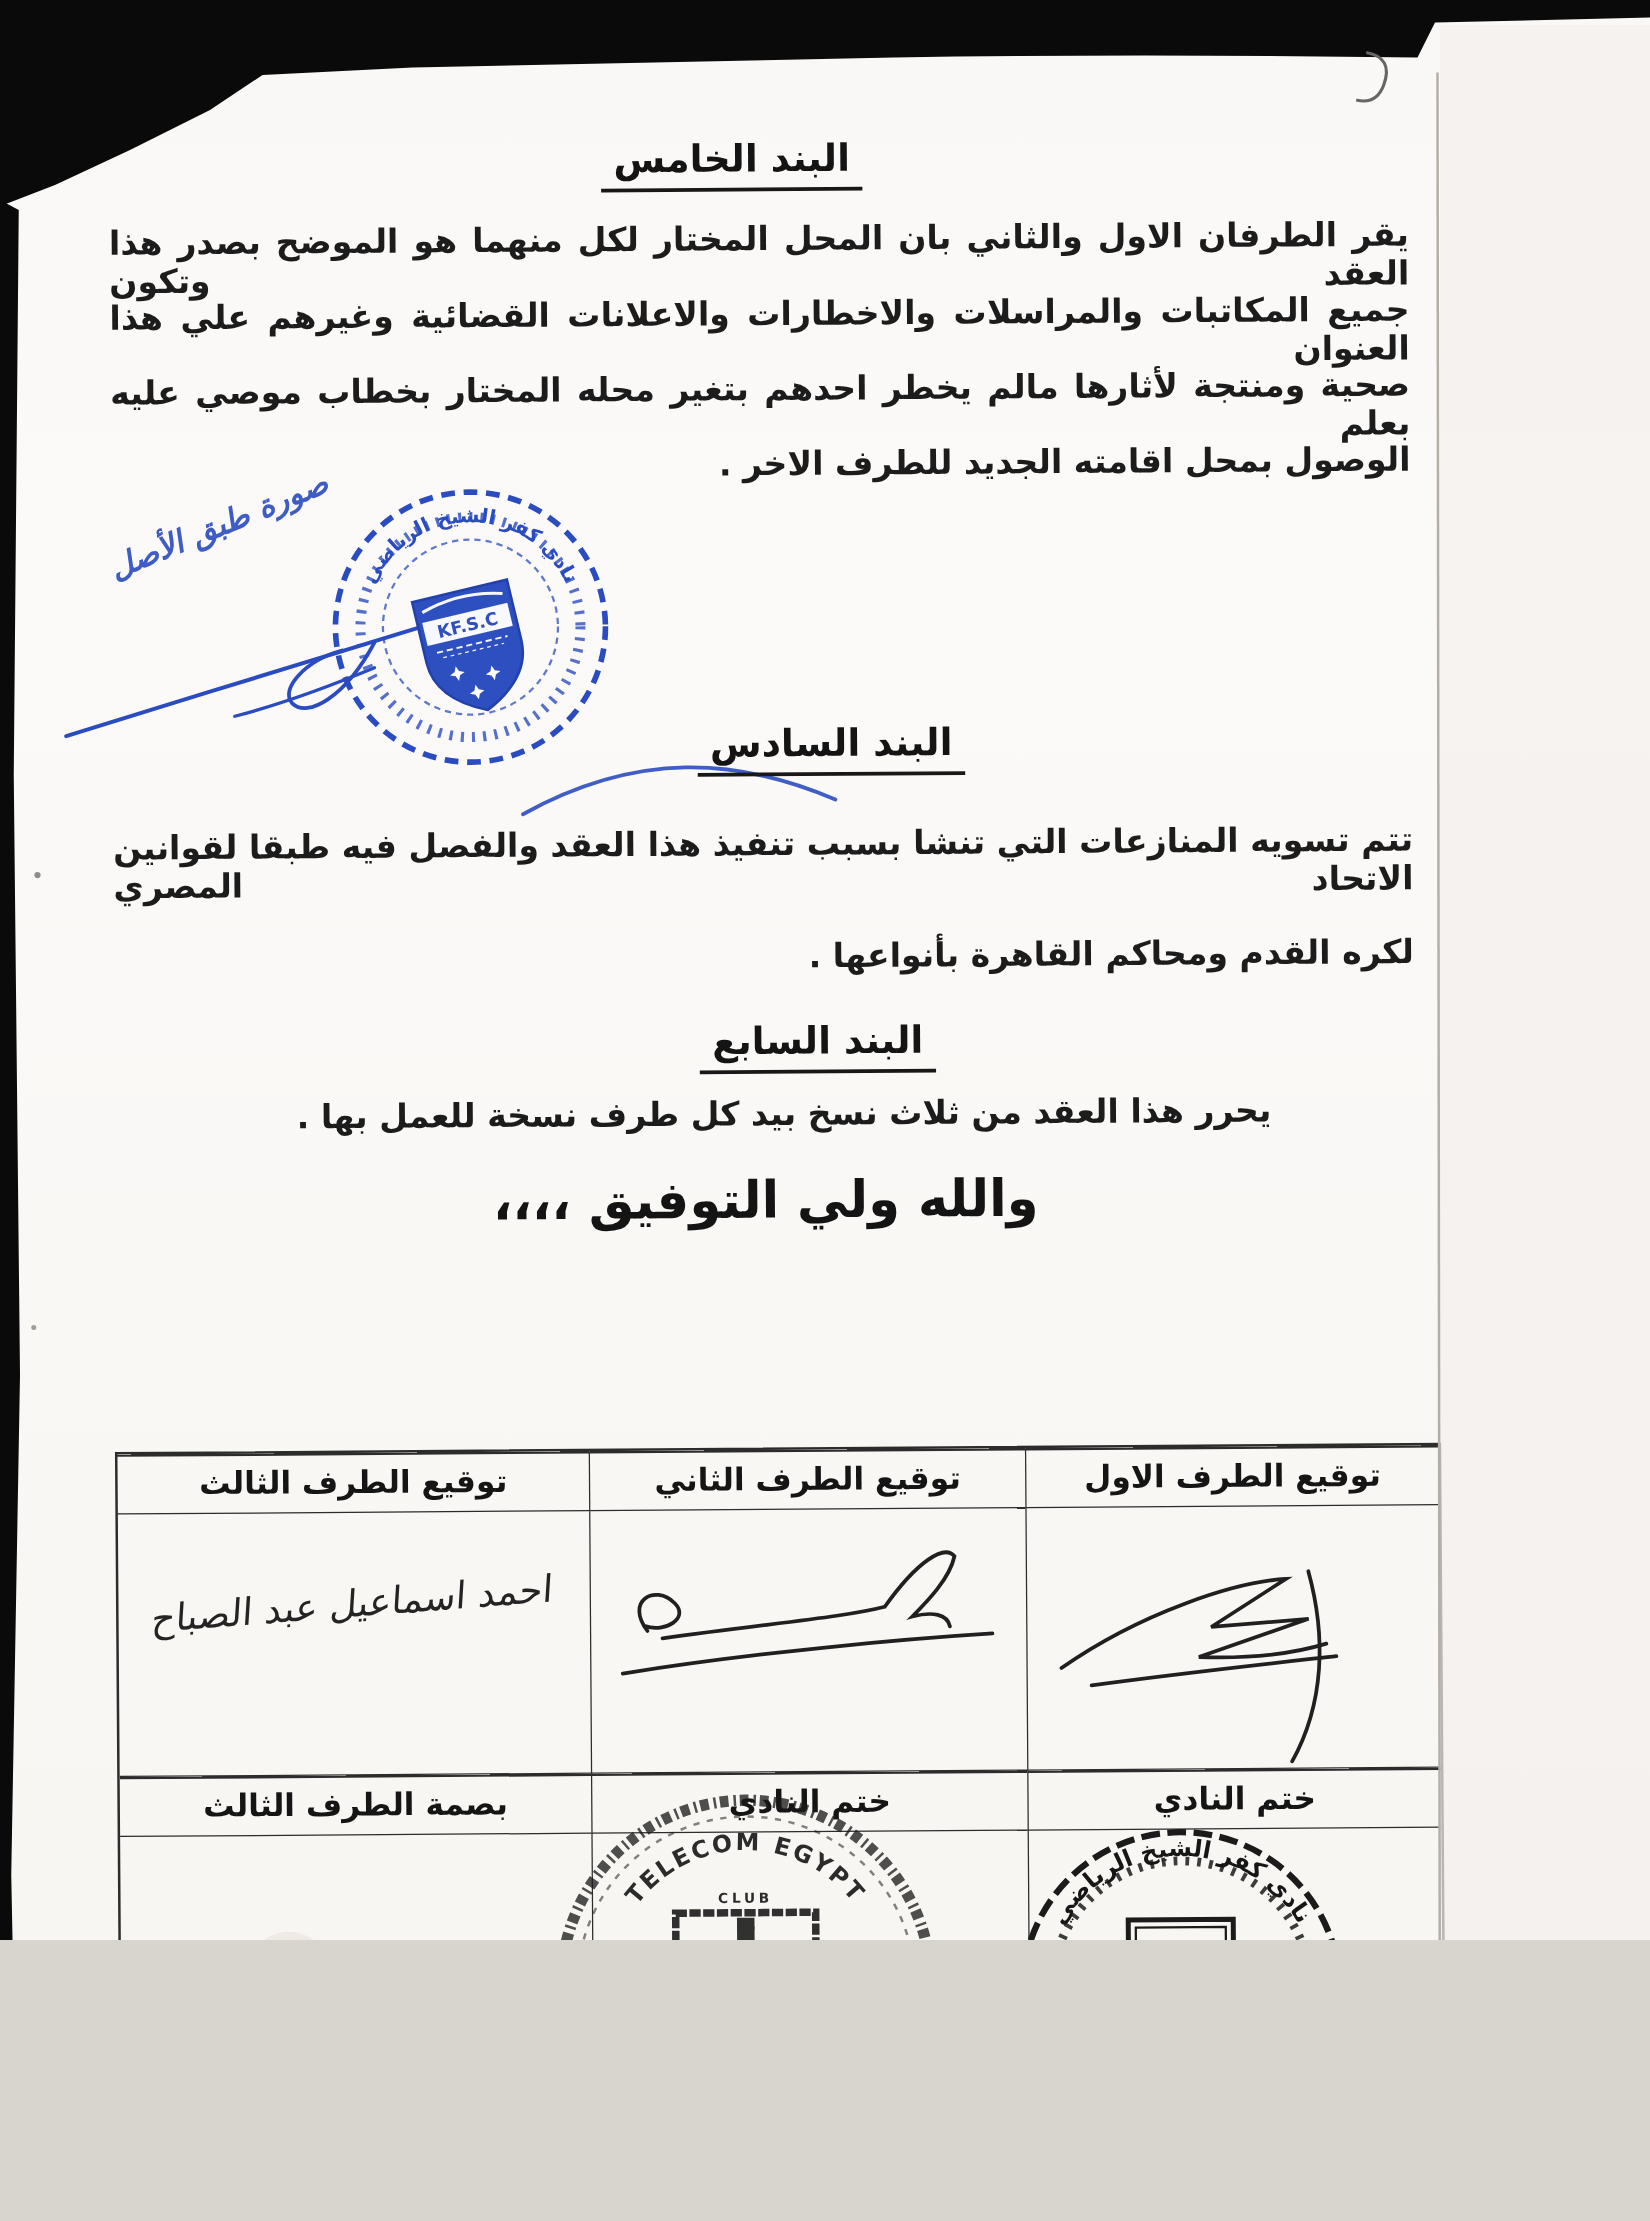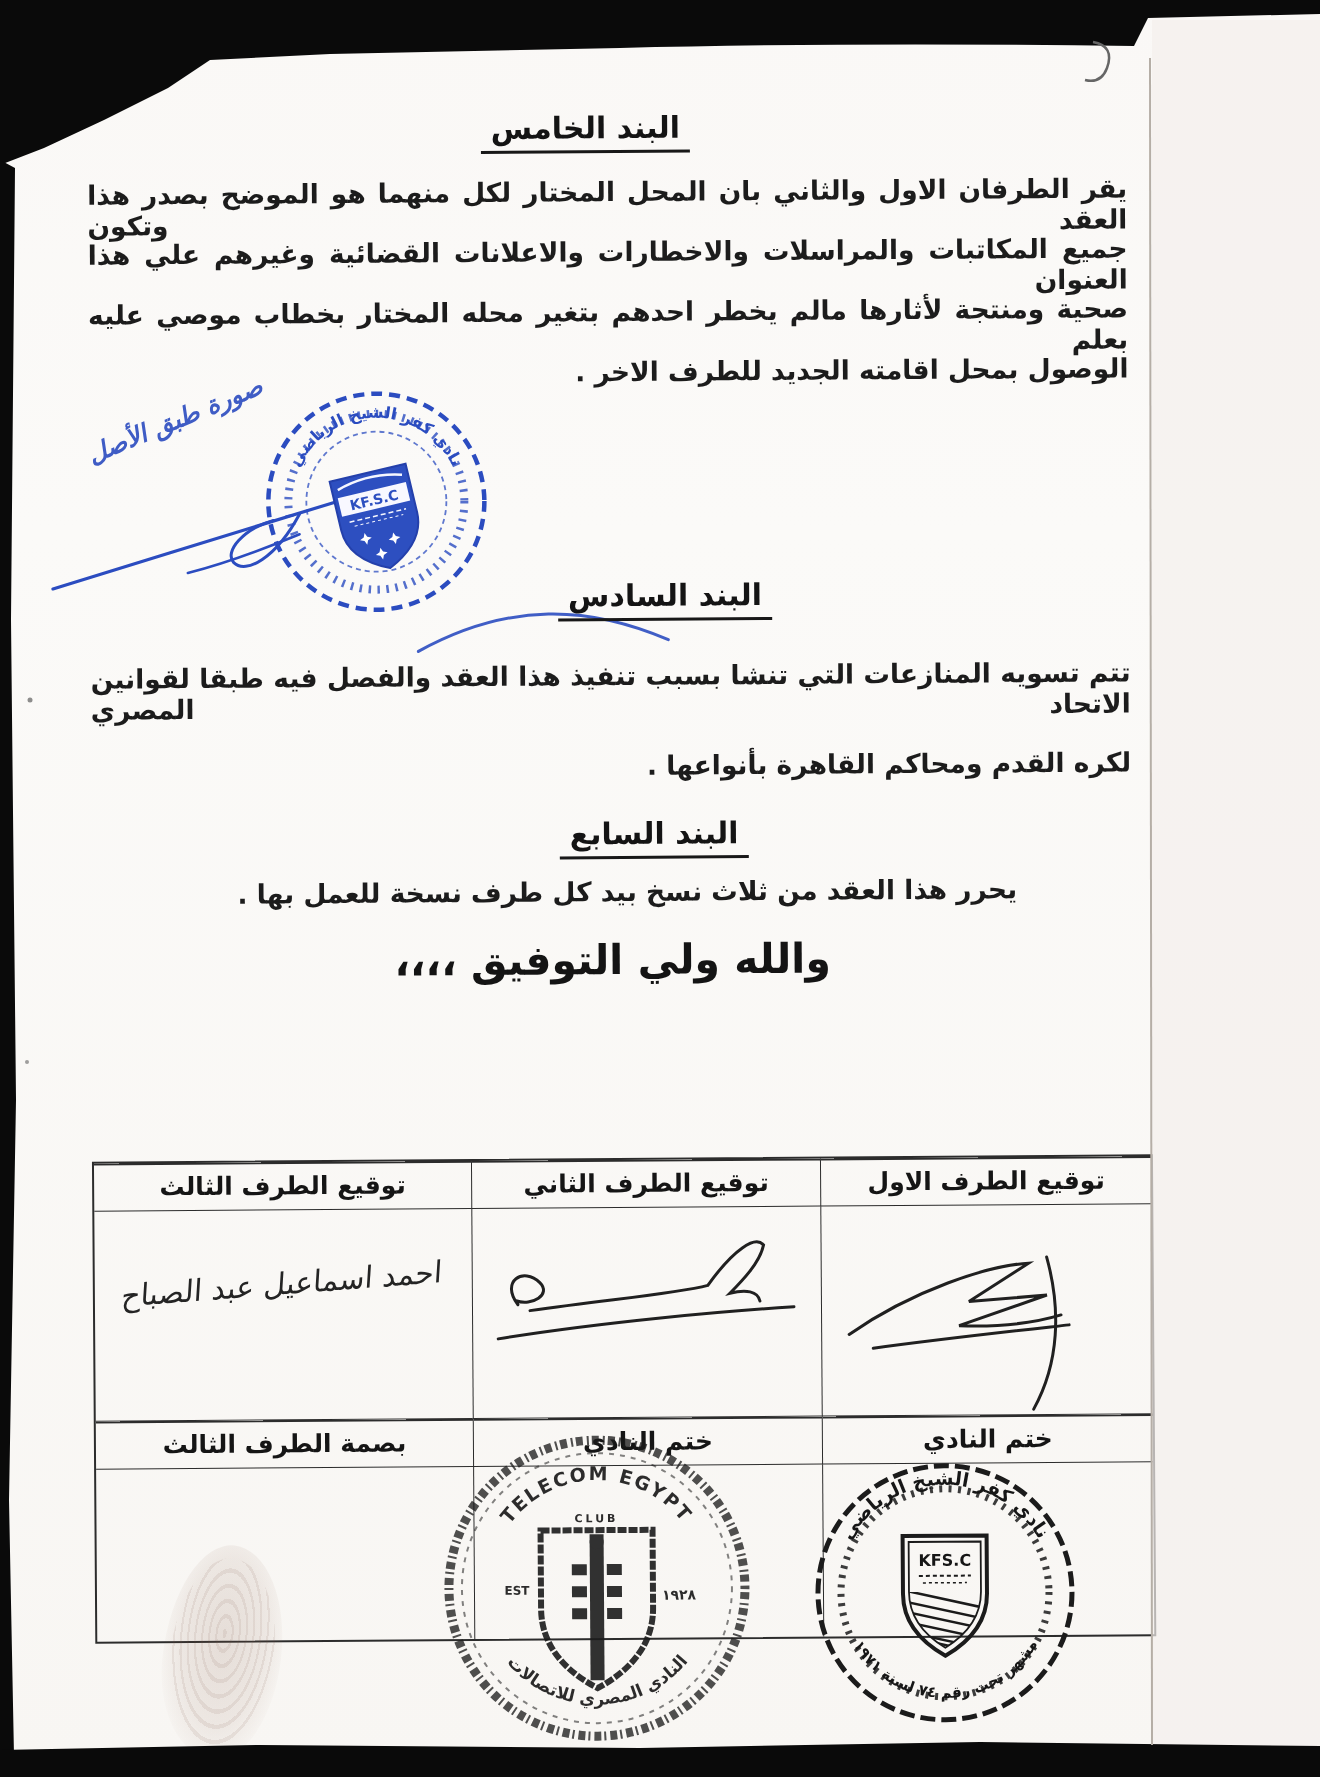"البند الخامس" .page { height: 1777px -> 1552px }
